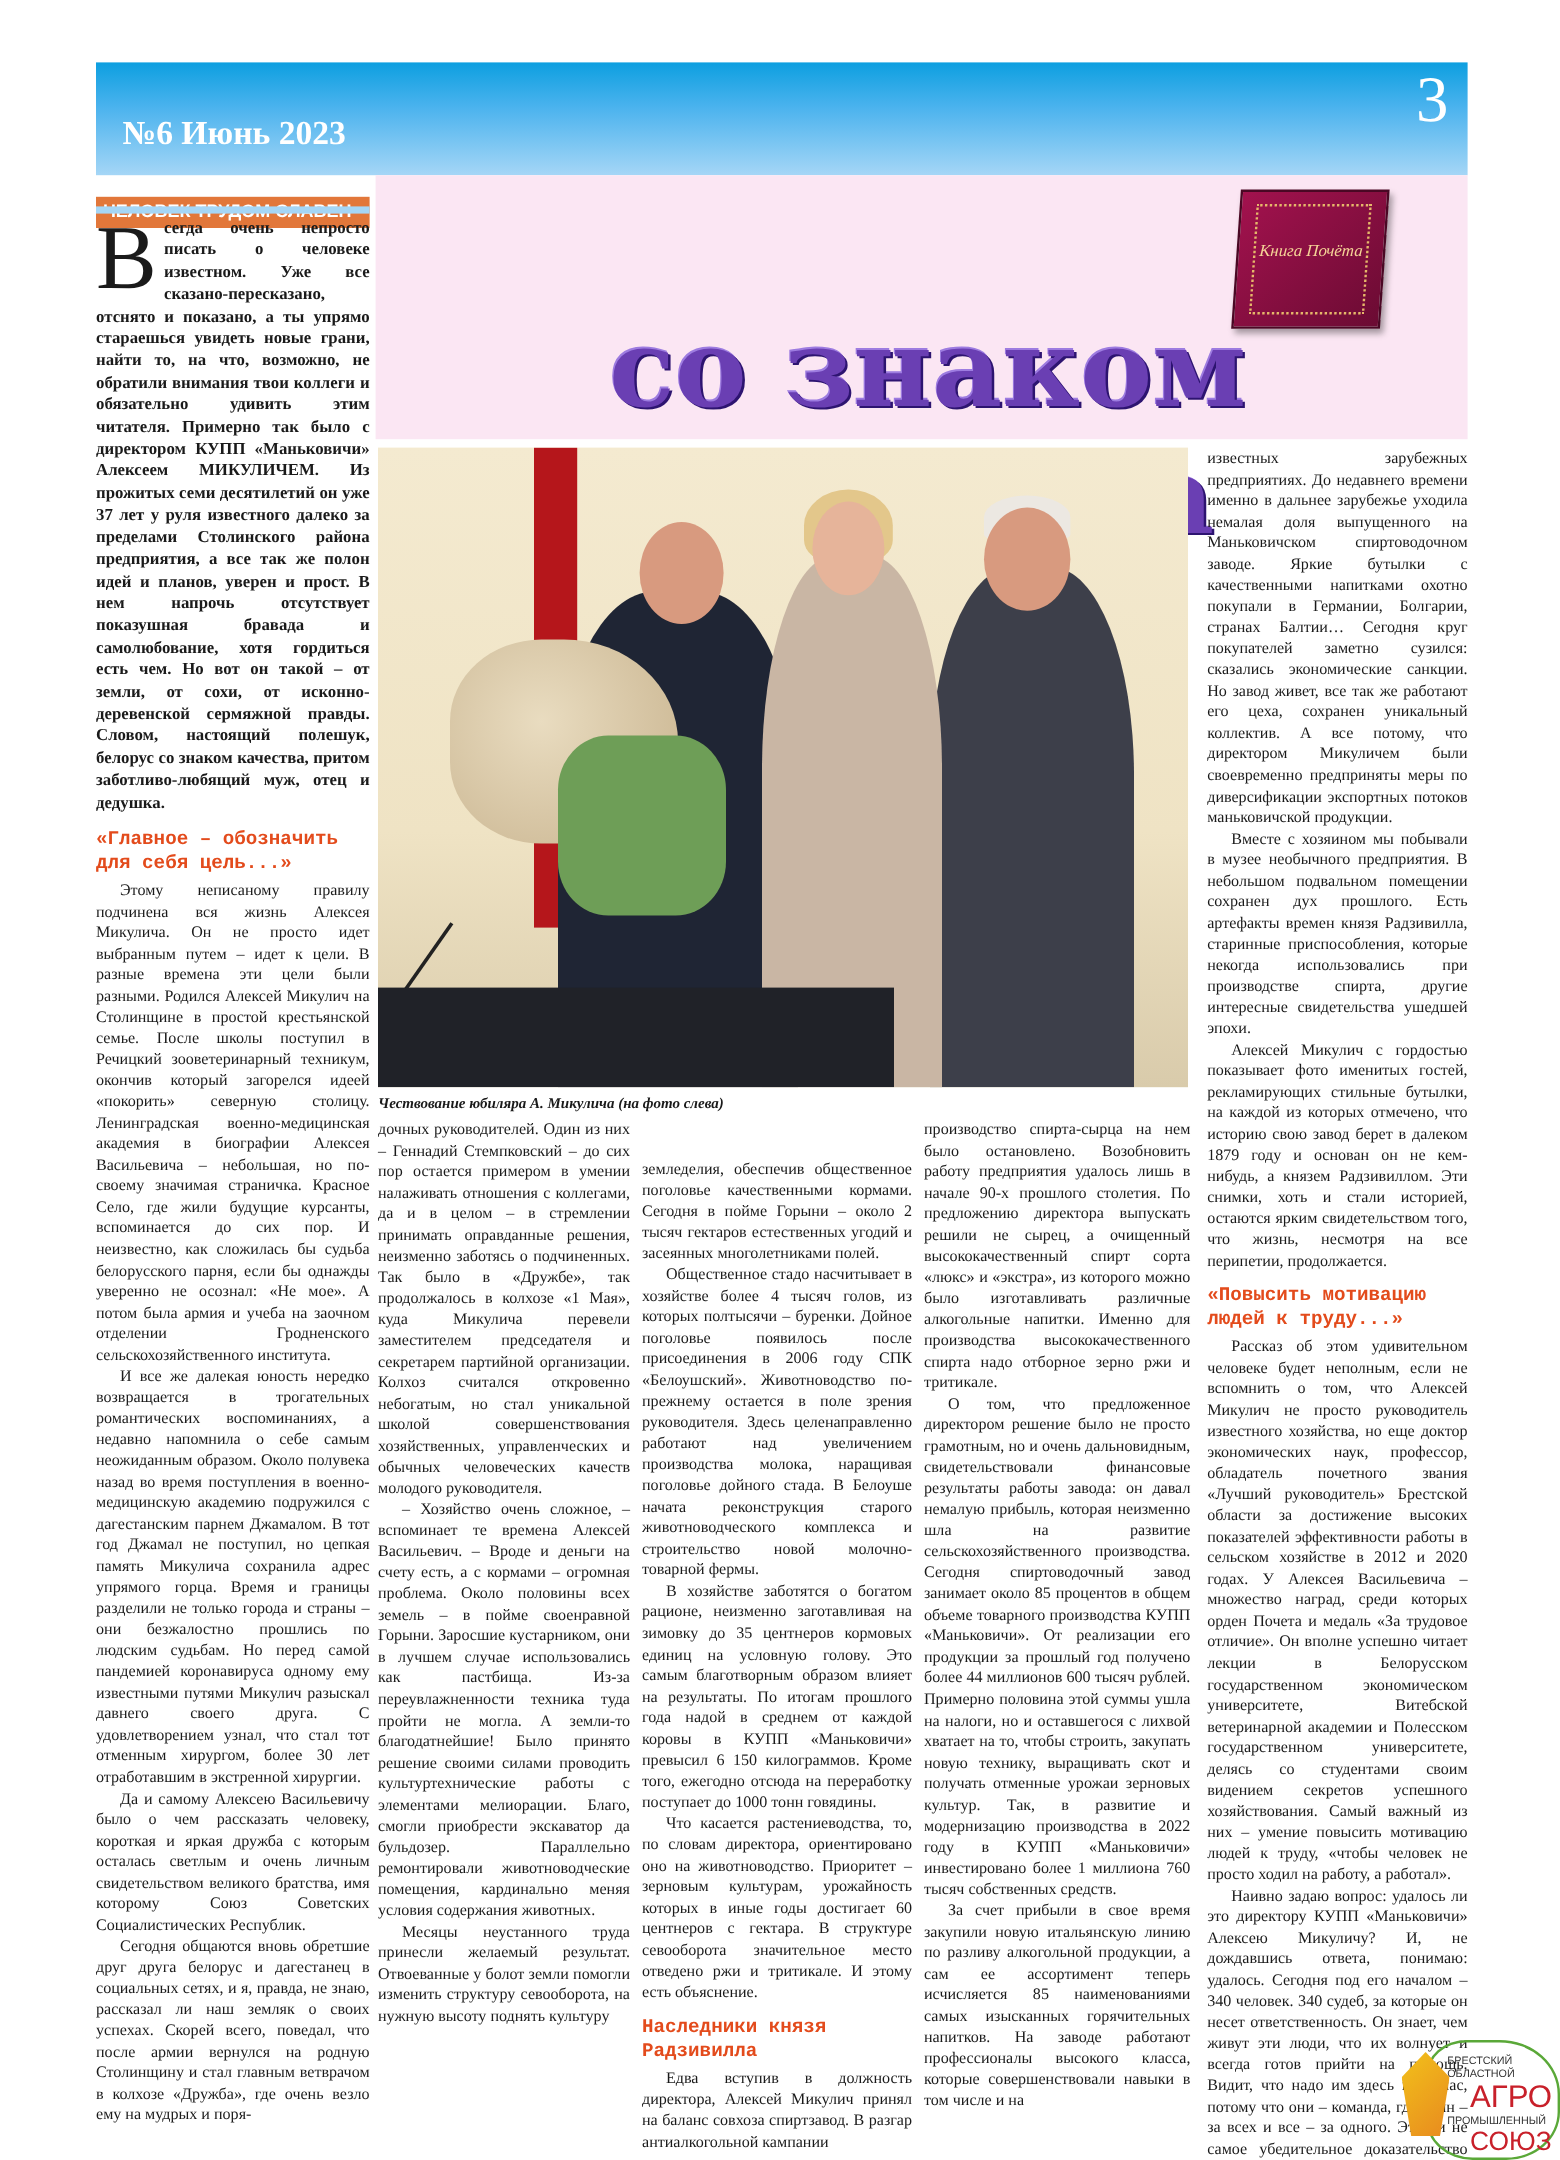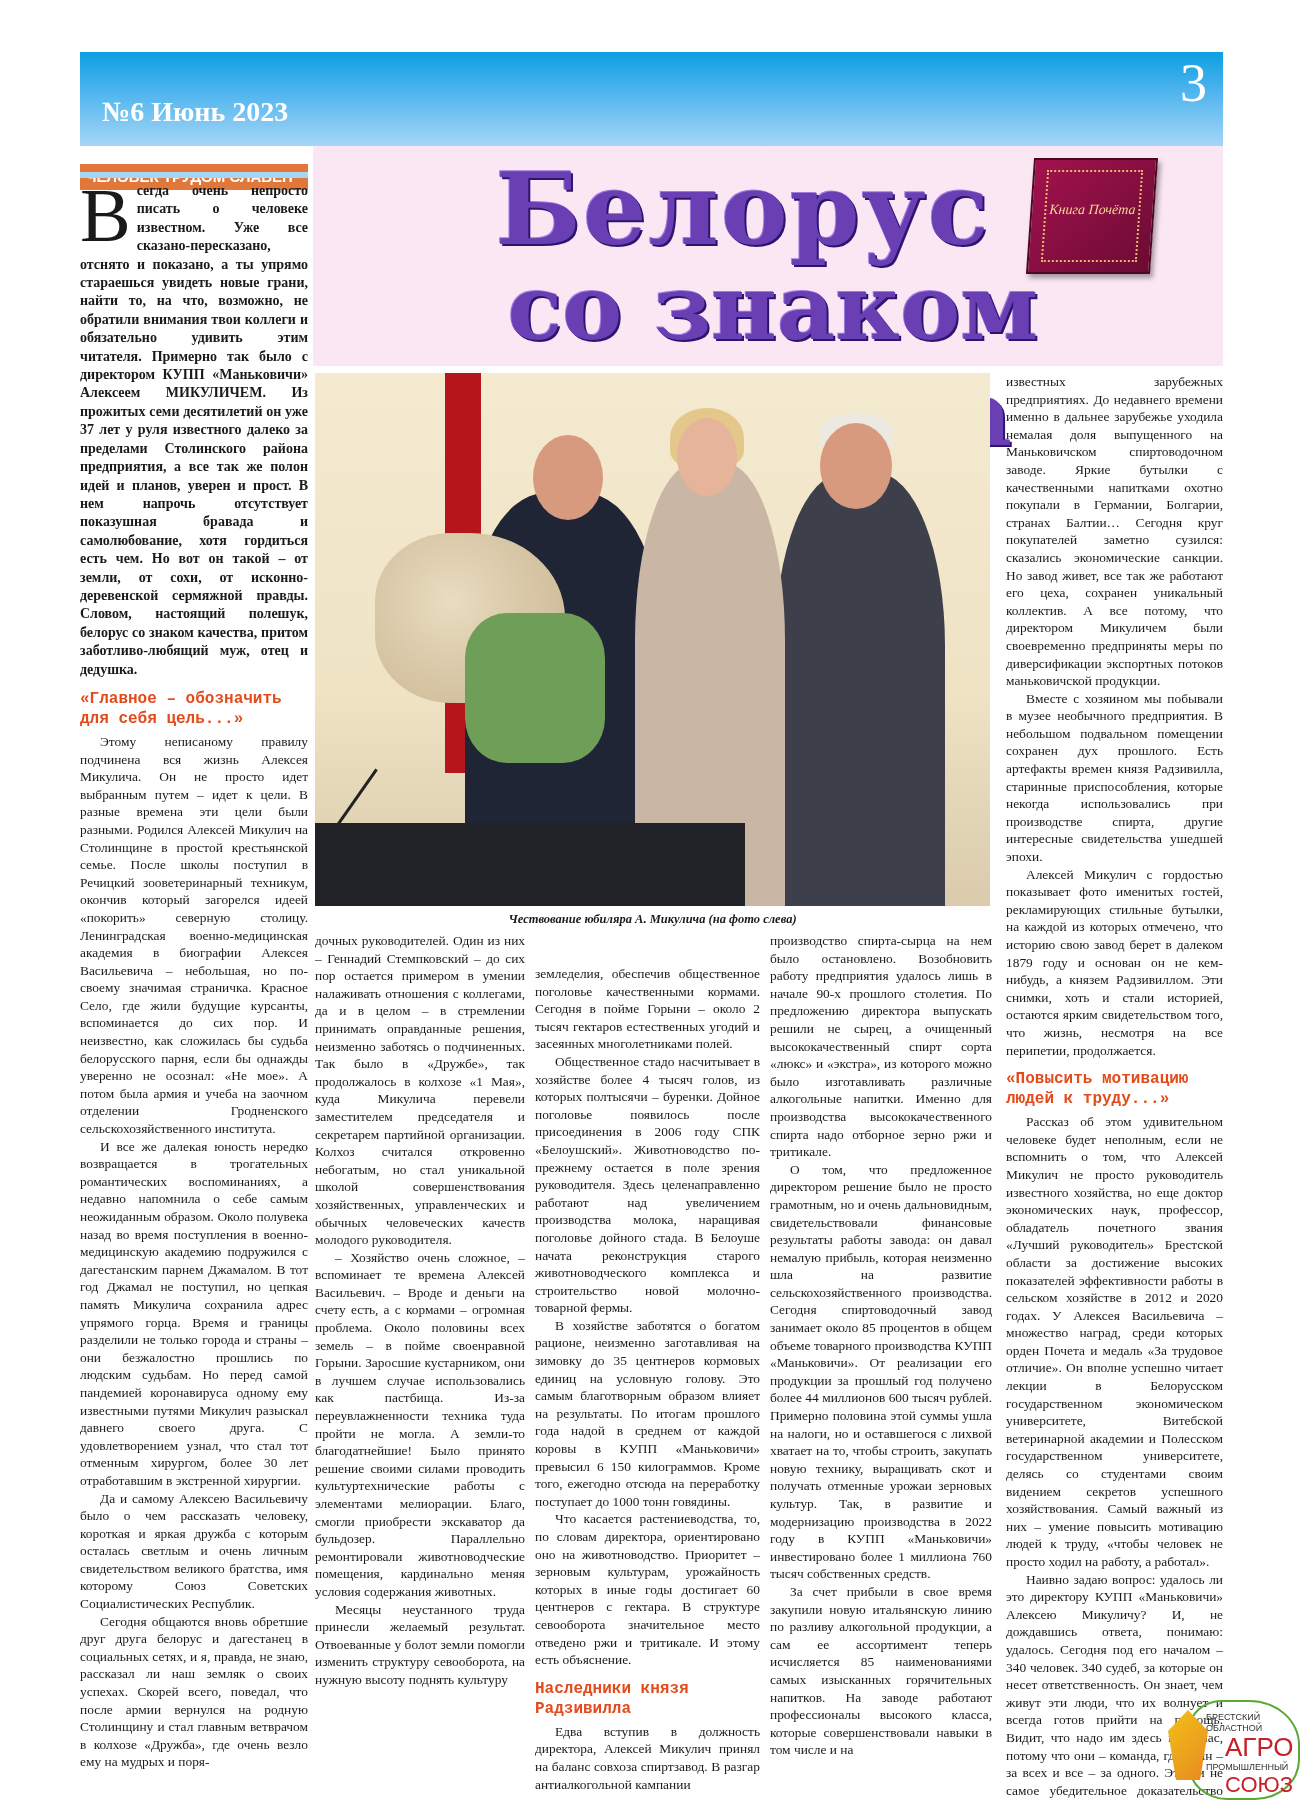"Белорус" div.headline-l1 { html: <div>Белорус</div> -> none }
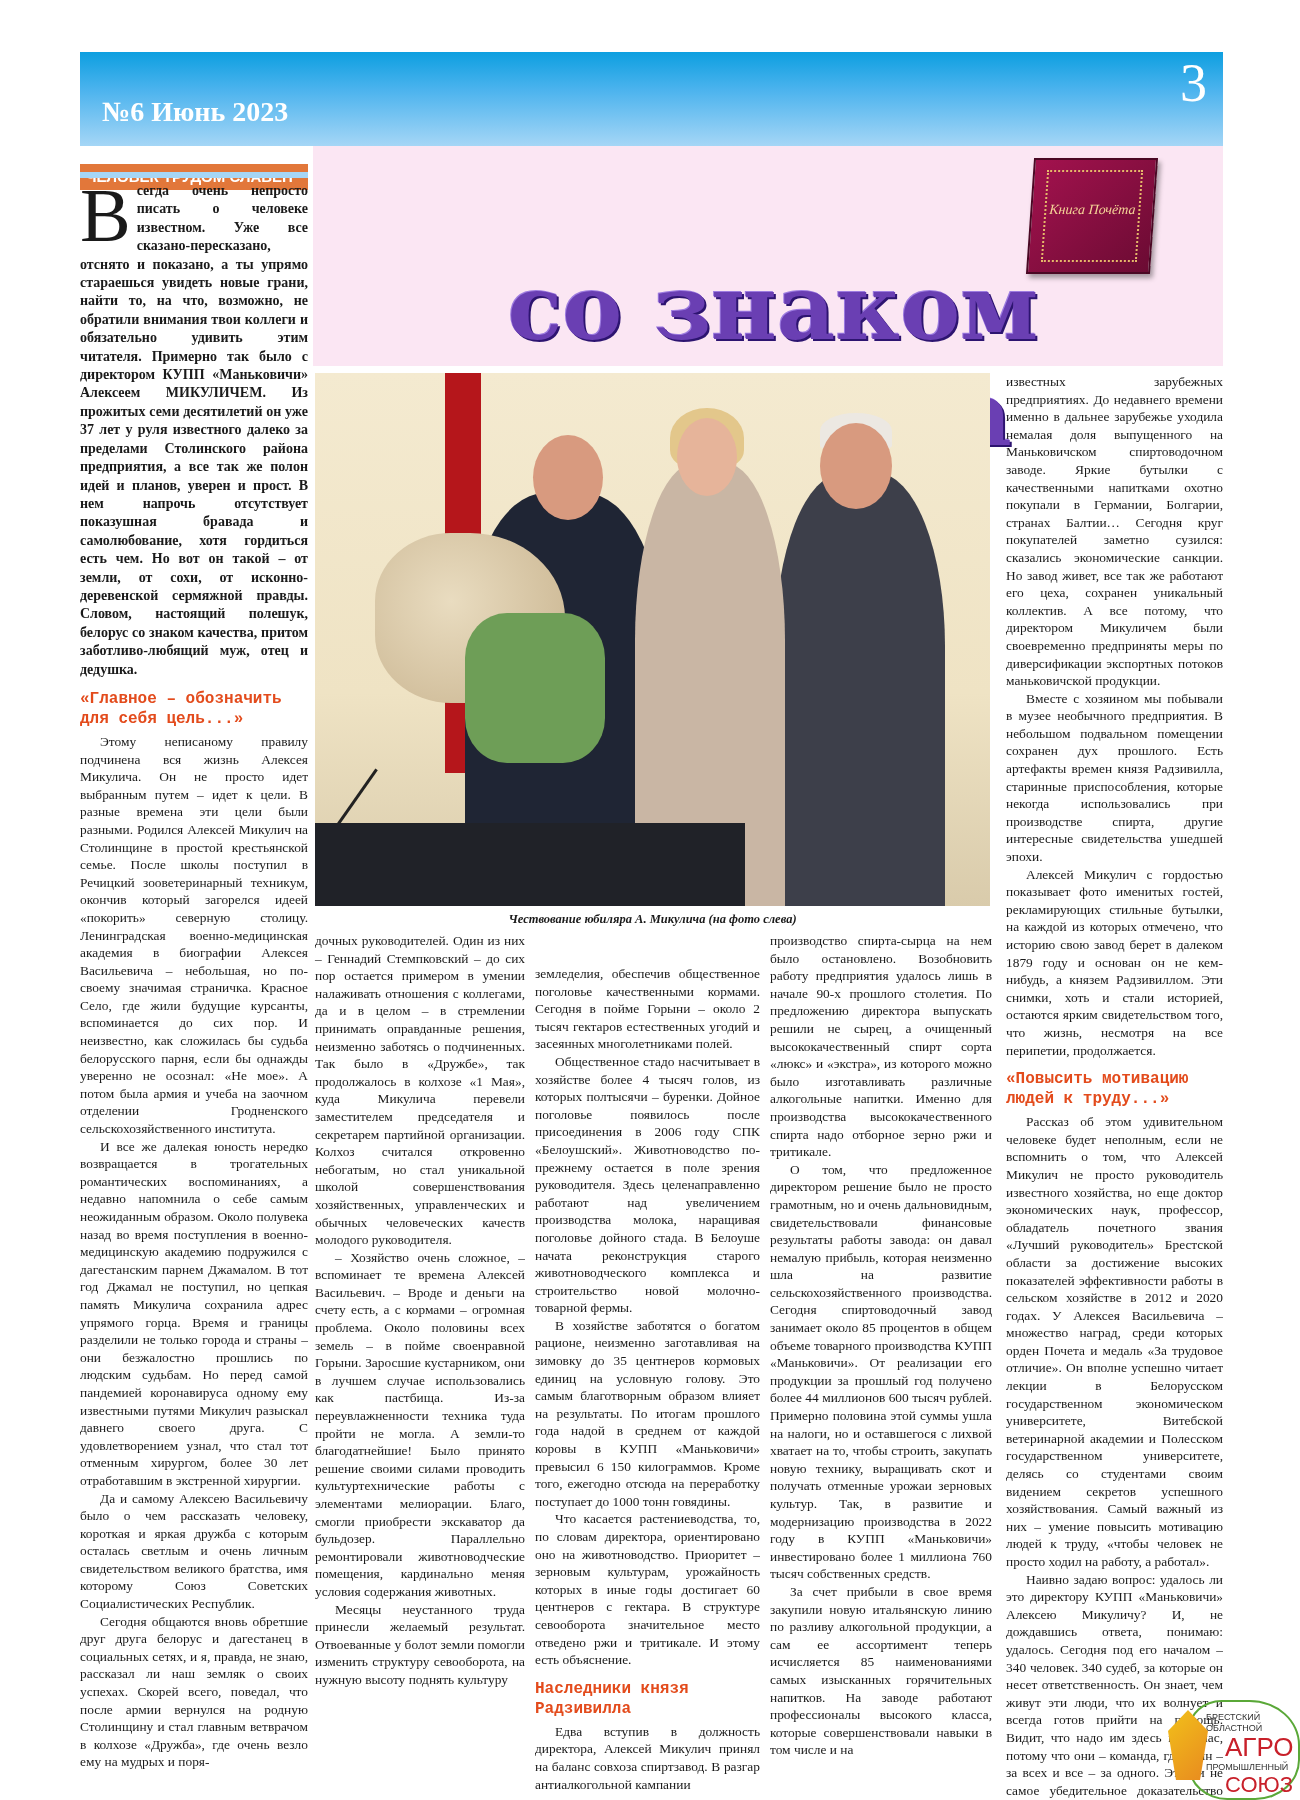"Чествование юбиляра А. Микулича (на" .caption { text-align: center -> none }
